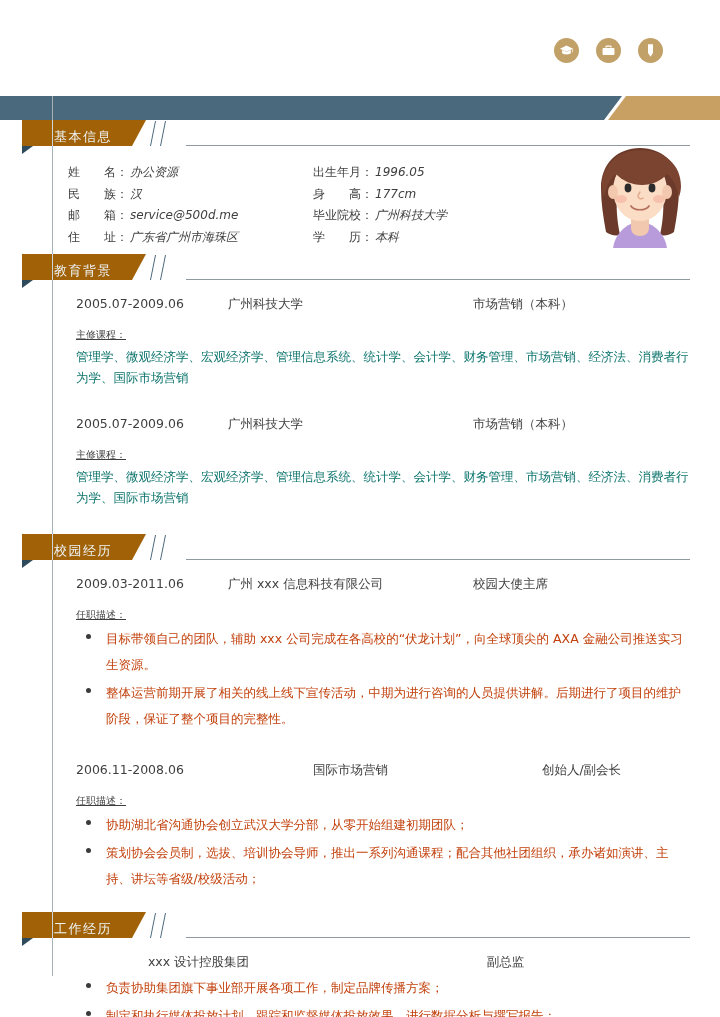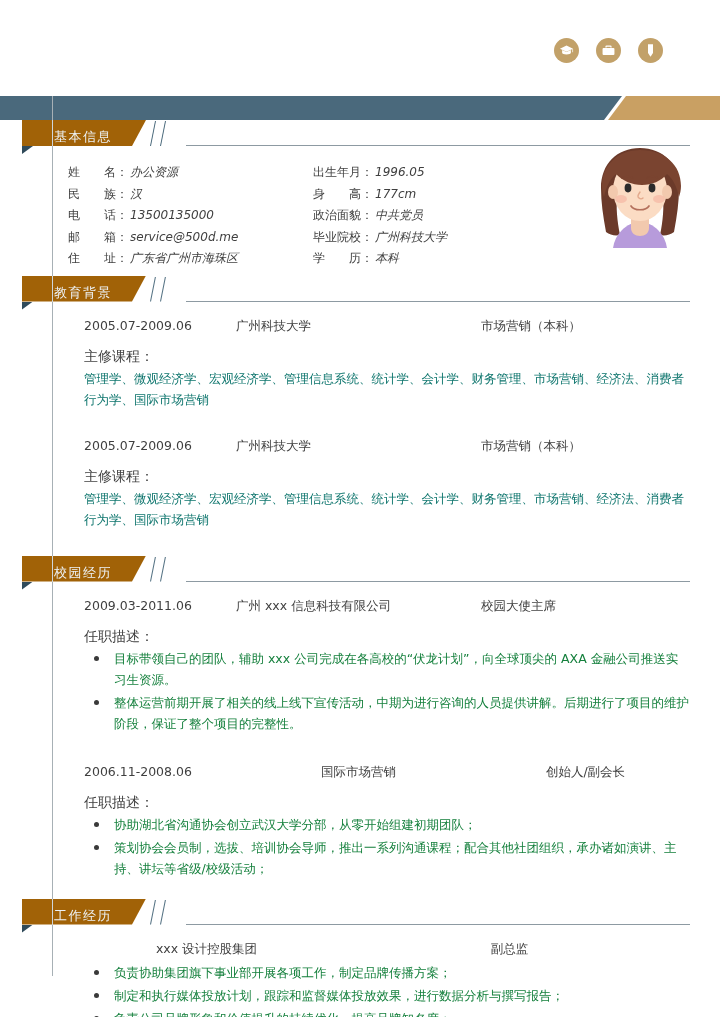"电 话：" div.binfo-row { html: <div> <div> <span>电 话：</span> <span>13500135000</span> </div> <div> <span>政治面貌：</span> <span>中共党员</span> </div> </div> -> none }
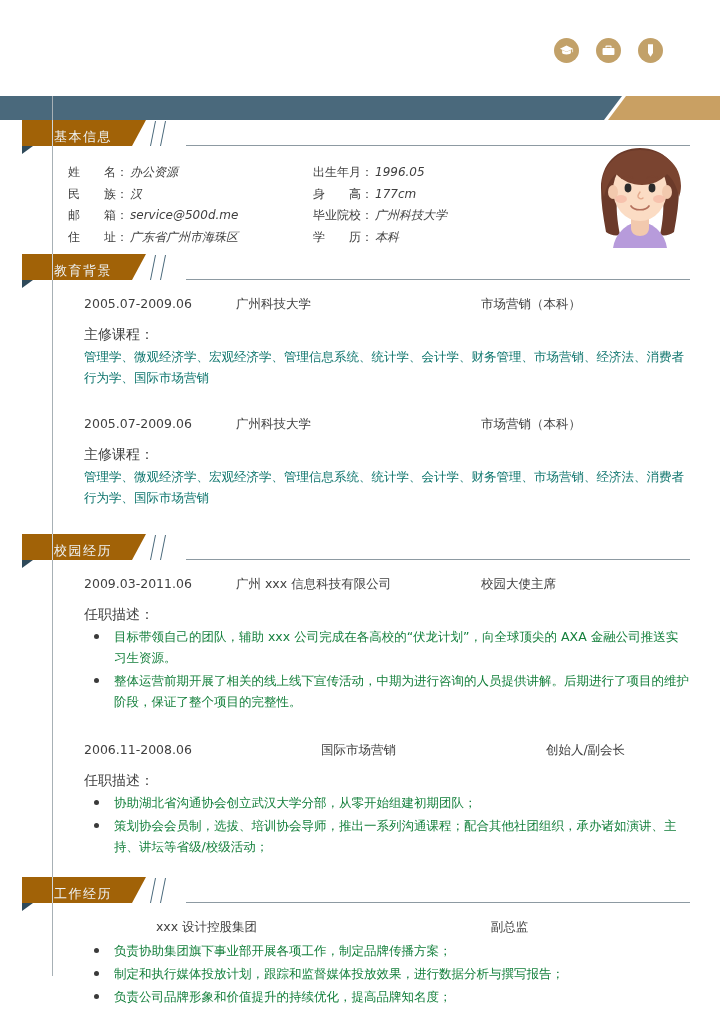"2005.07-2009.06" .entries { padding: 0 0 0 16px -> 0 0 0 8px }
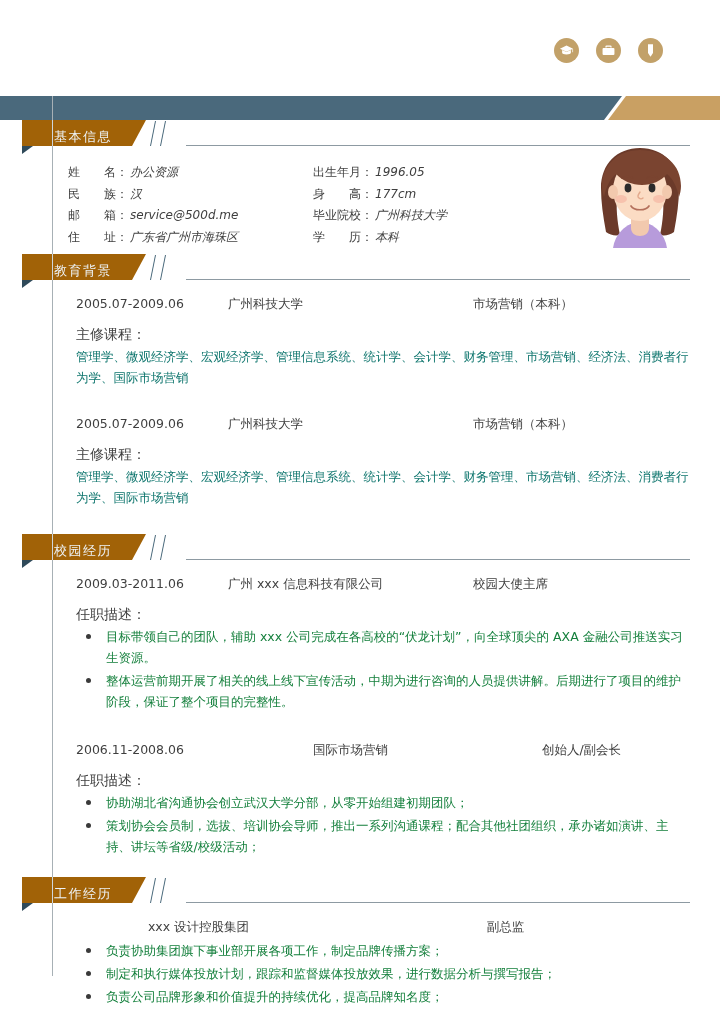"主修课程：" .sub-label { font-size: 14px -> 10px; text-decoration: none -> underline }
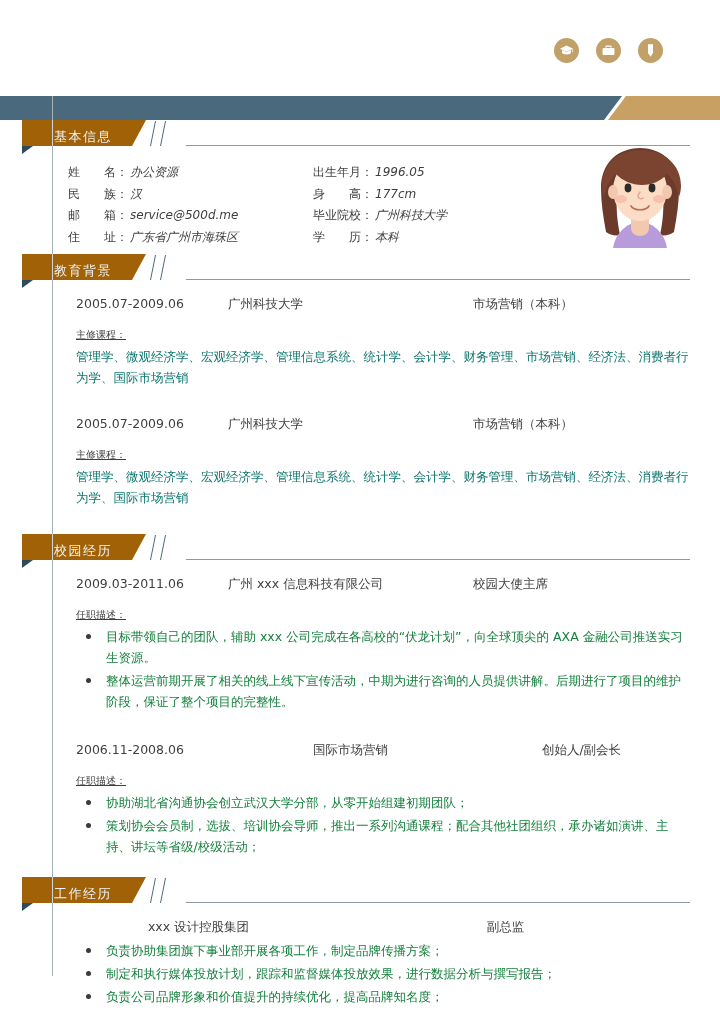"目标带领自己的团队，辅助 xxx 公司完成在各高校的“伏龙计划”，向全球顶尖的" .bullets li { color: #15803d -> #c2410c; line-height: 21px -> 26px }
